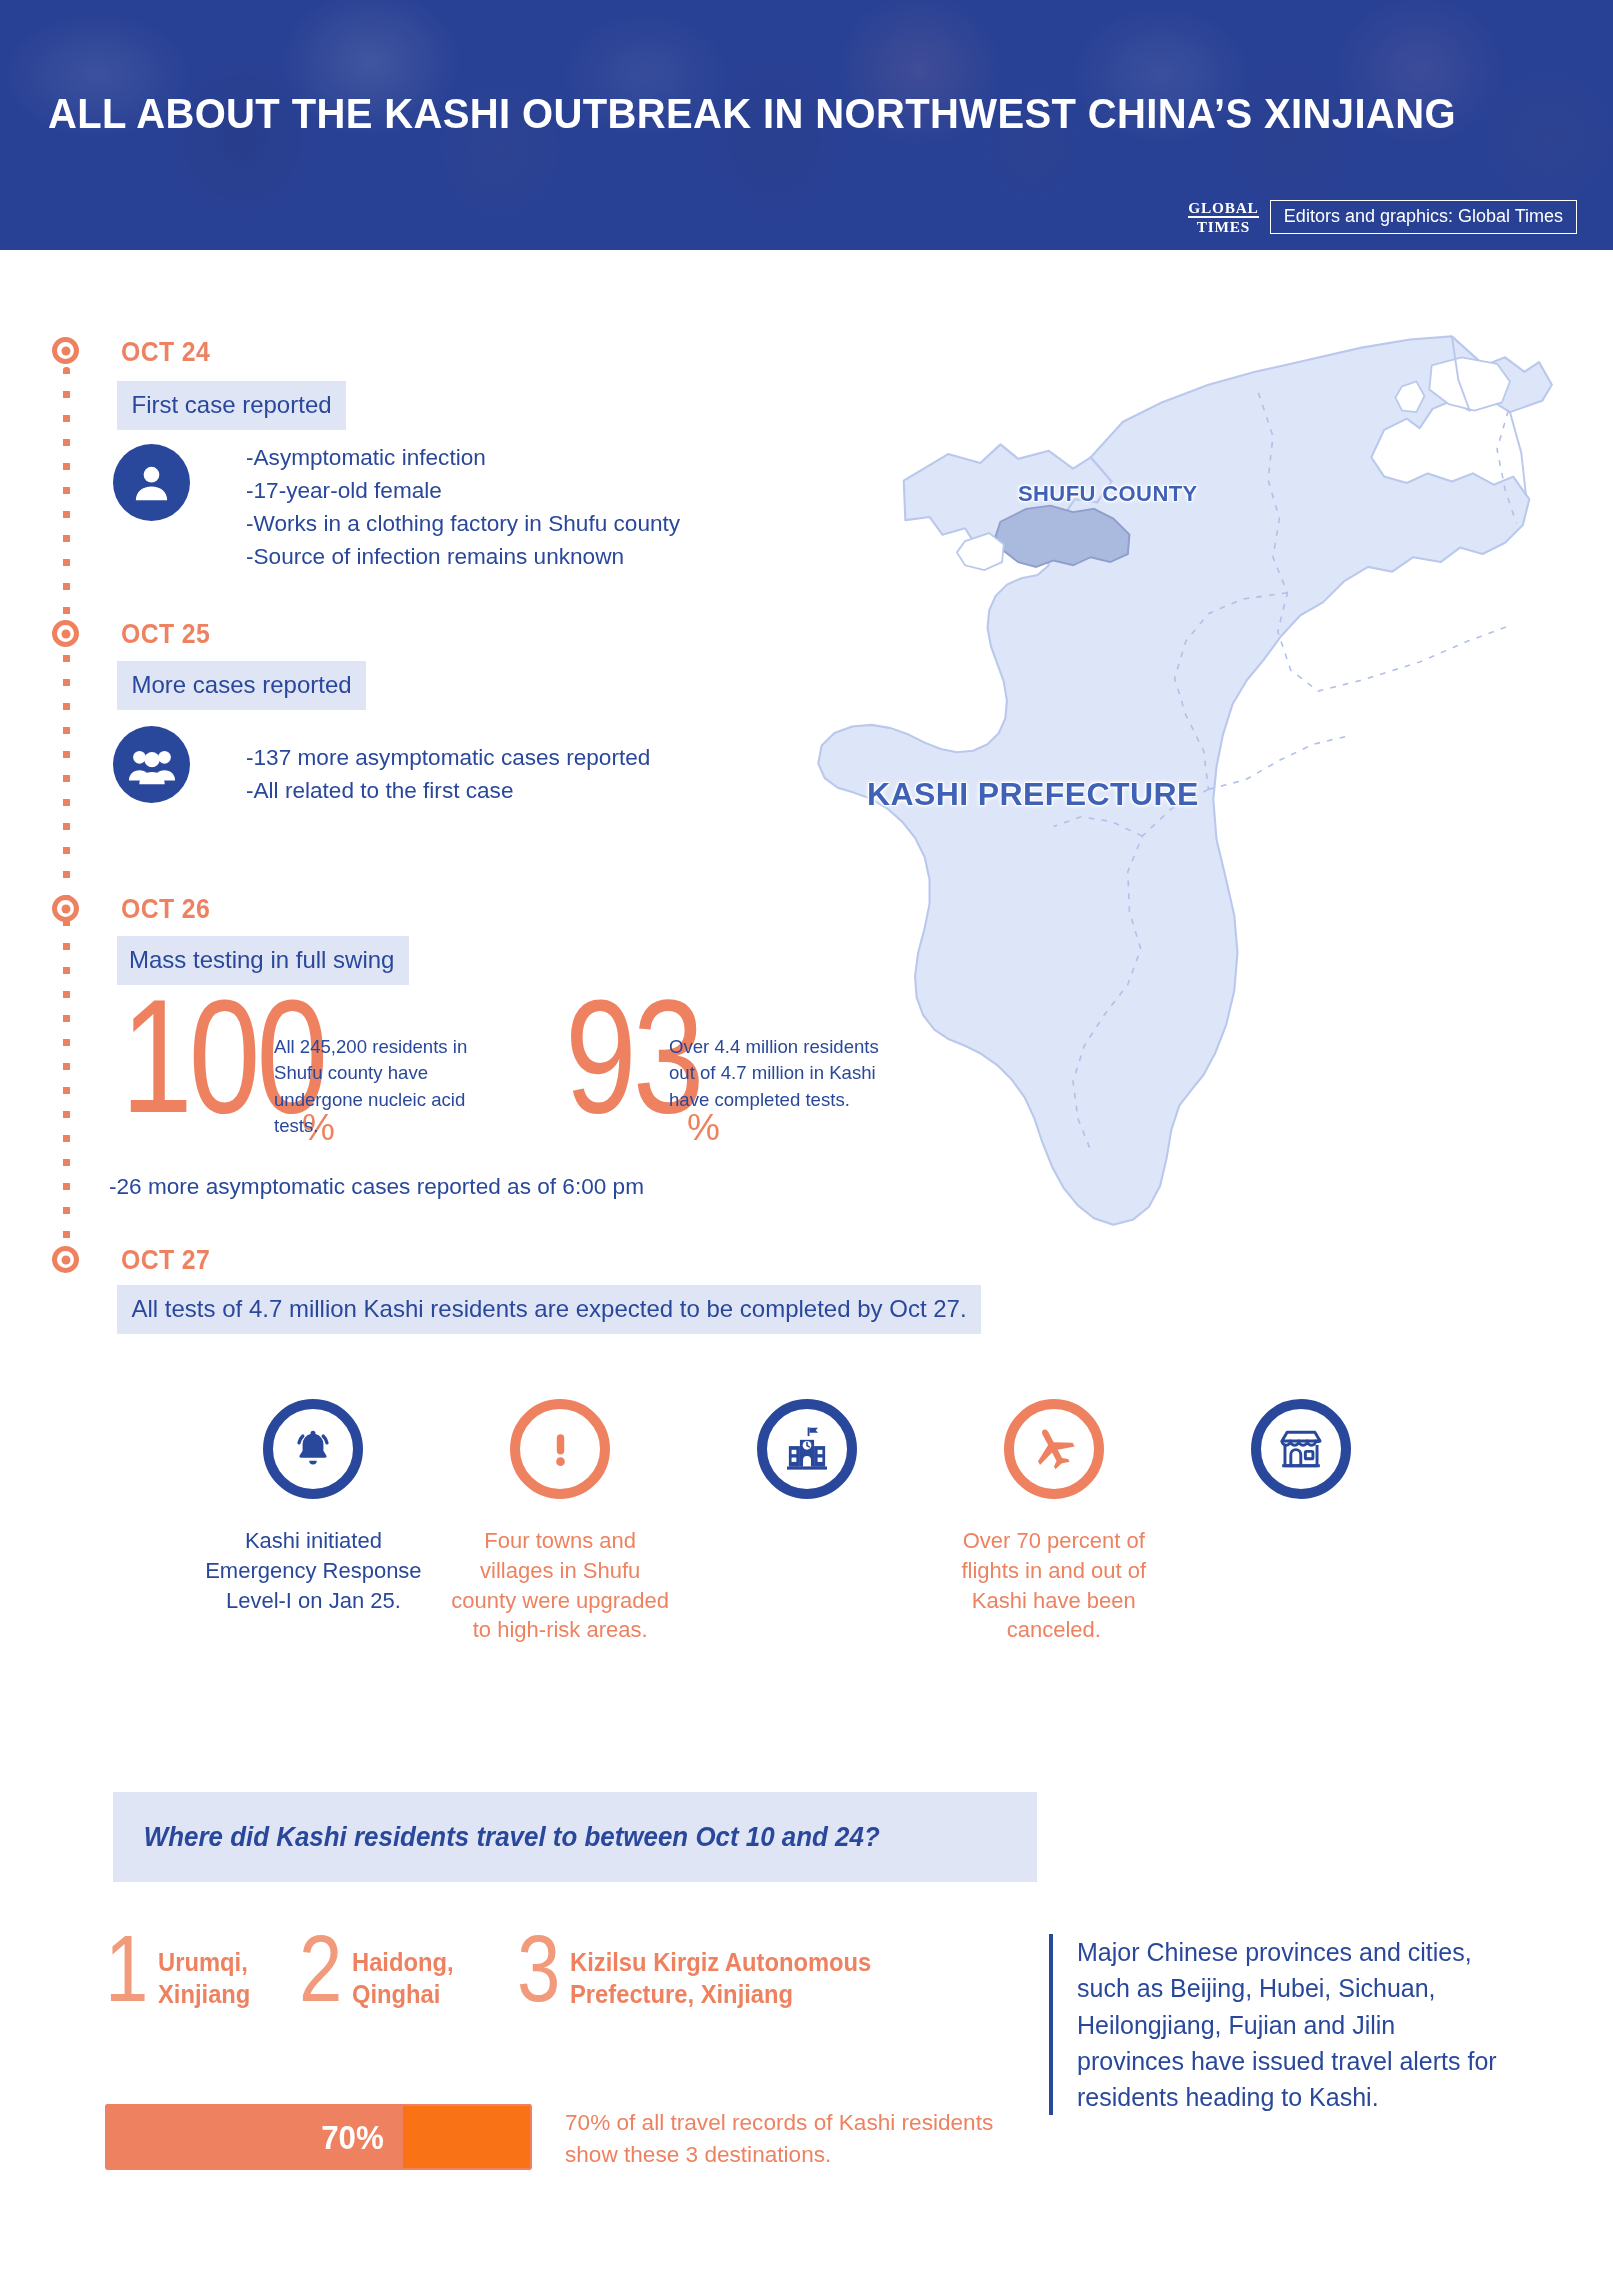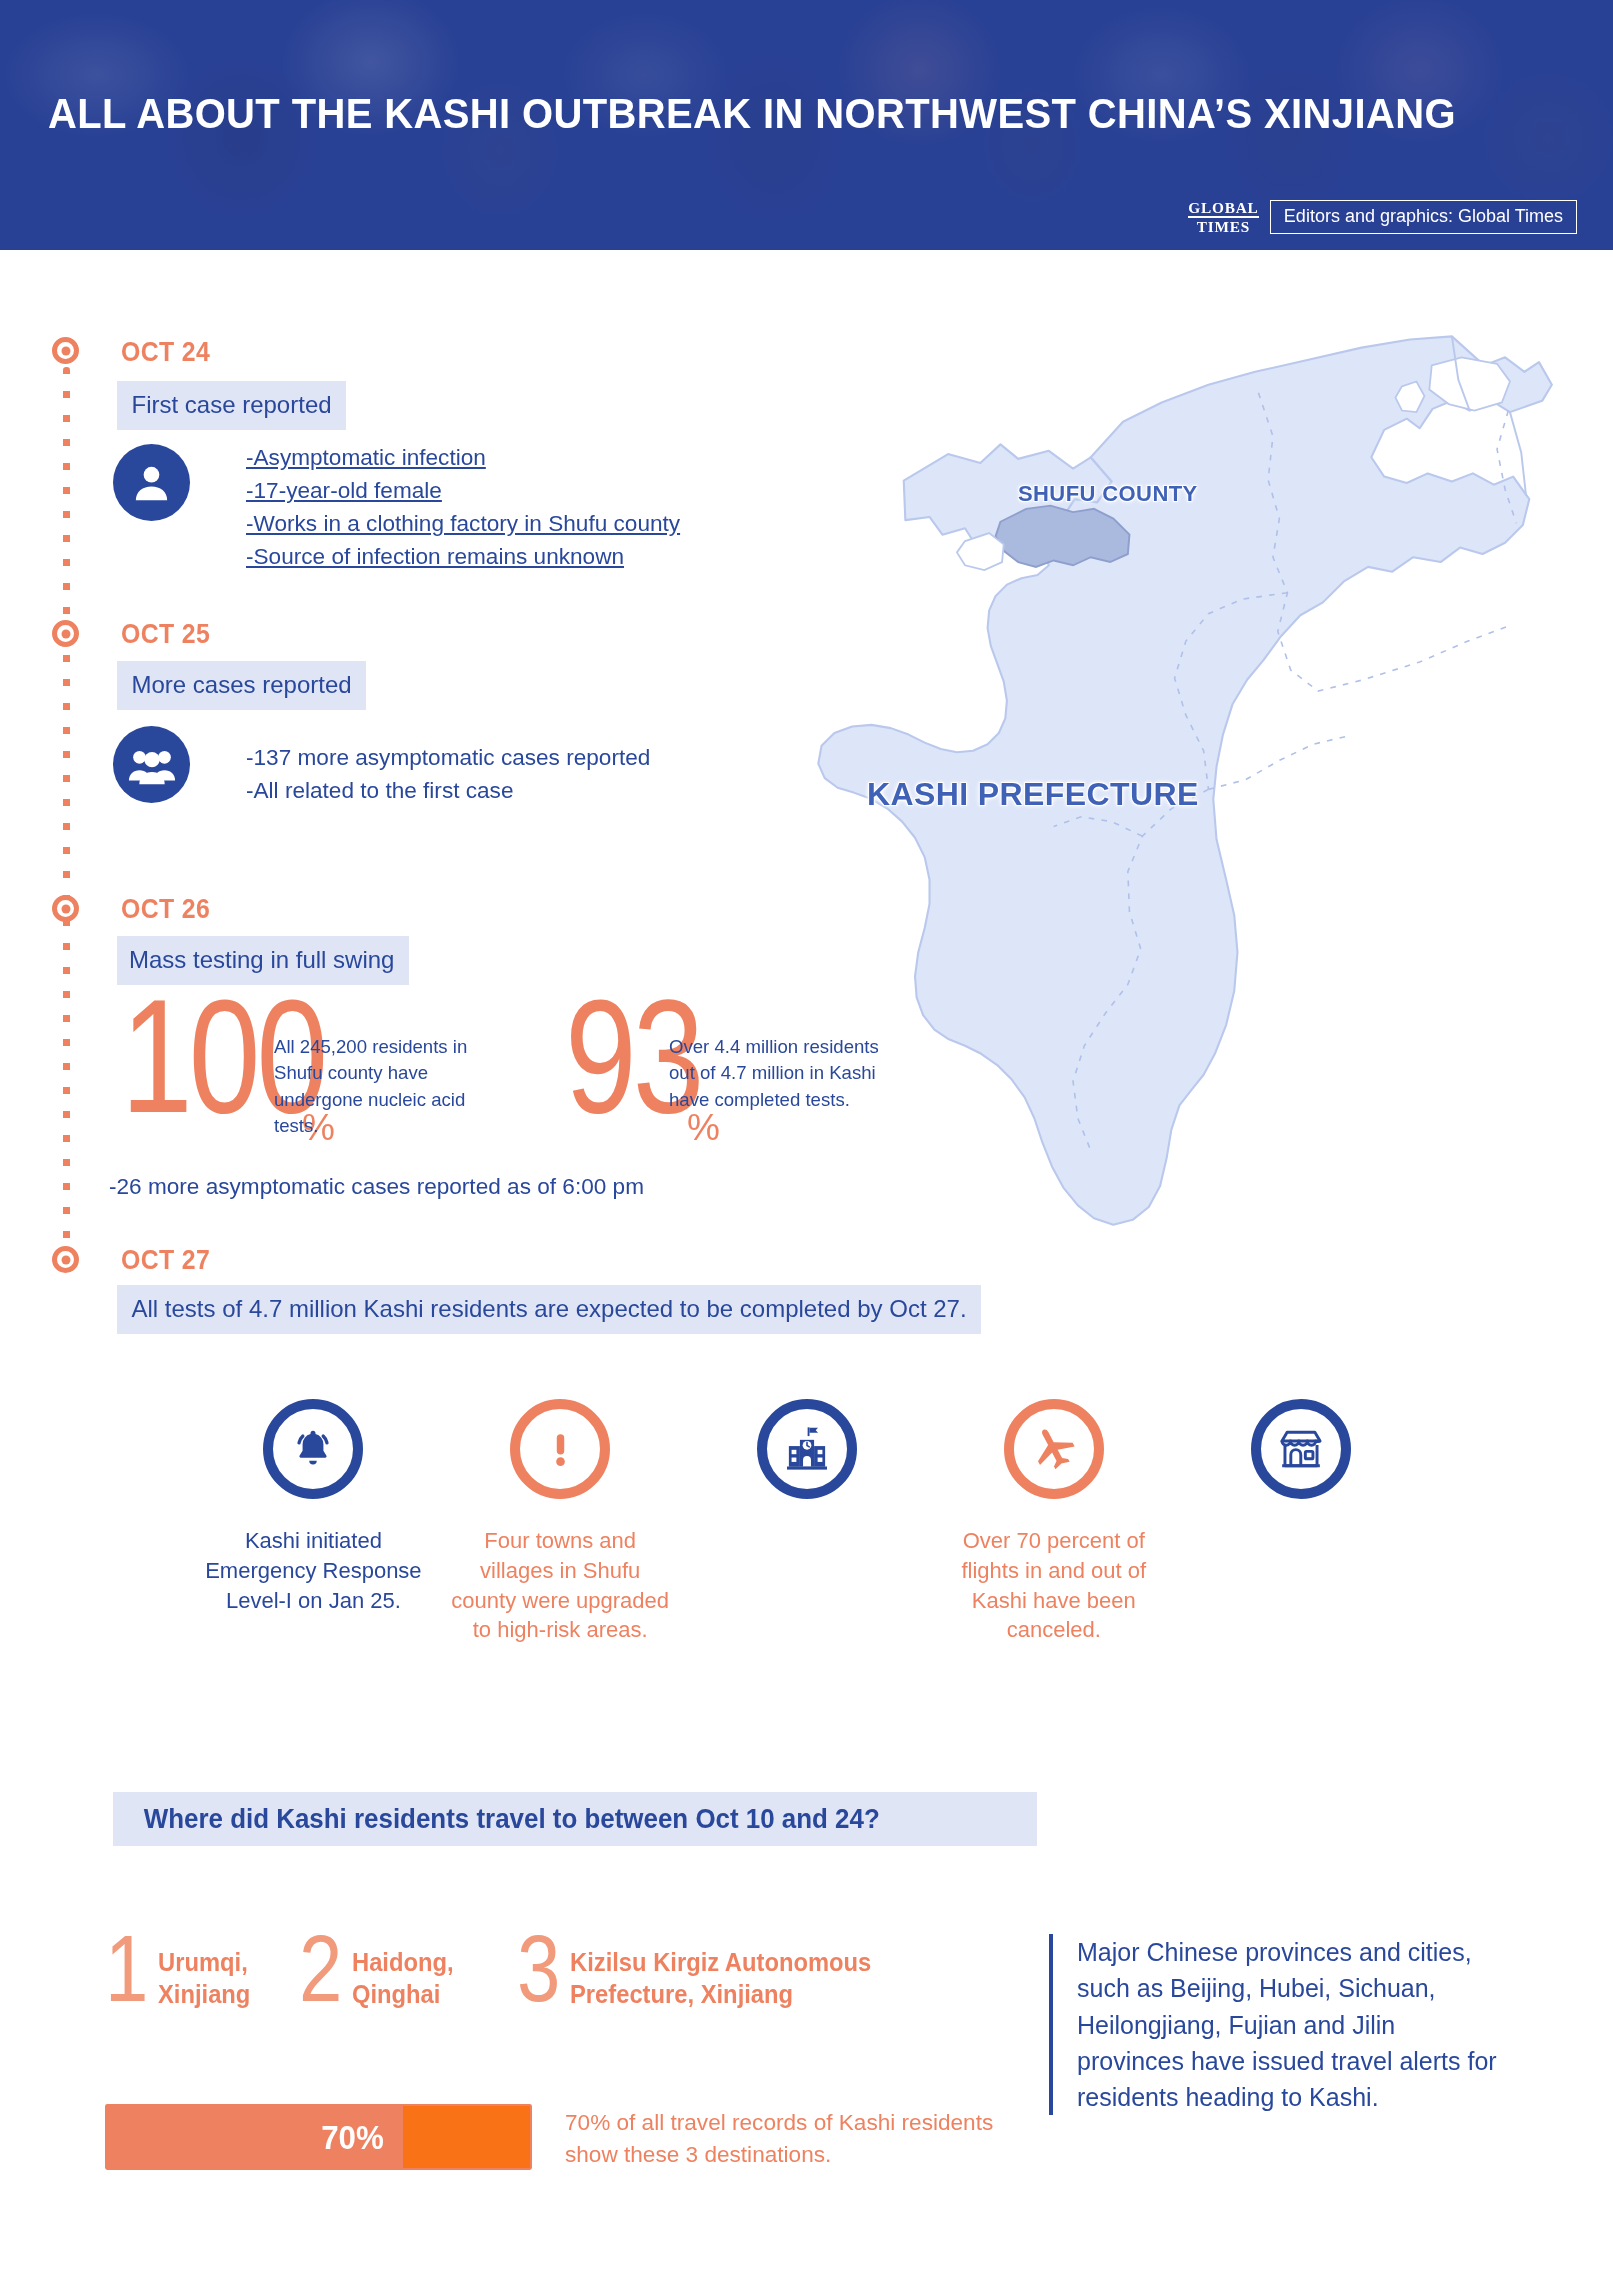"-Asymptomatic infection" div.bullets { text-decoration: underline -> none }
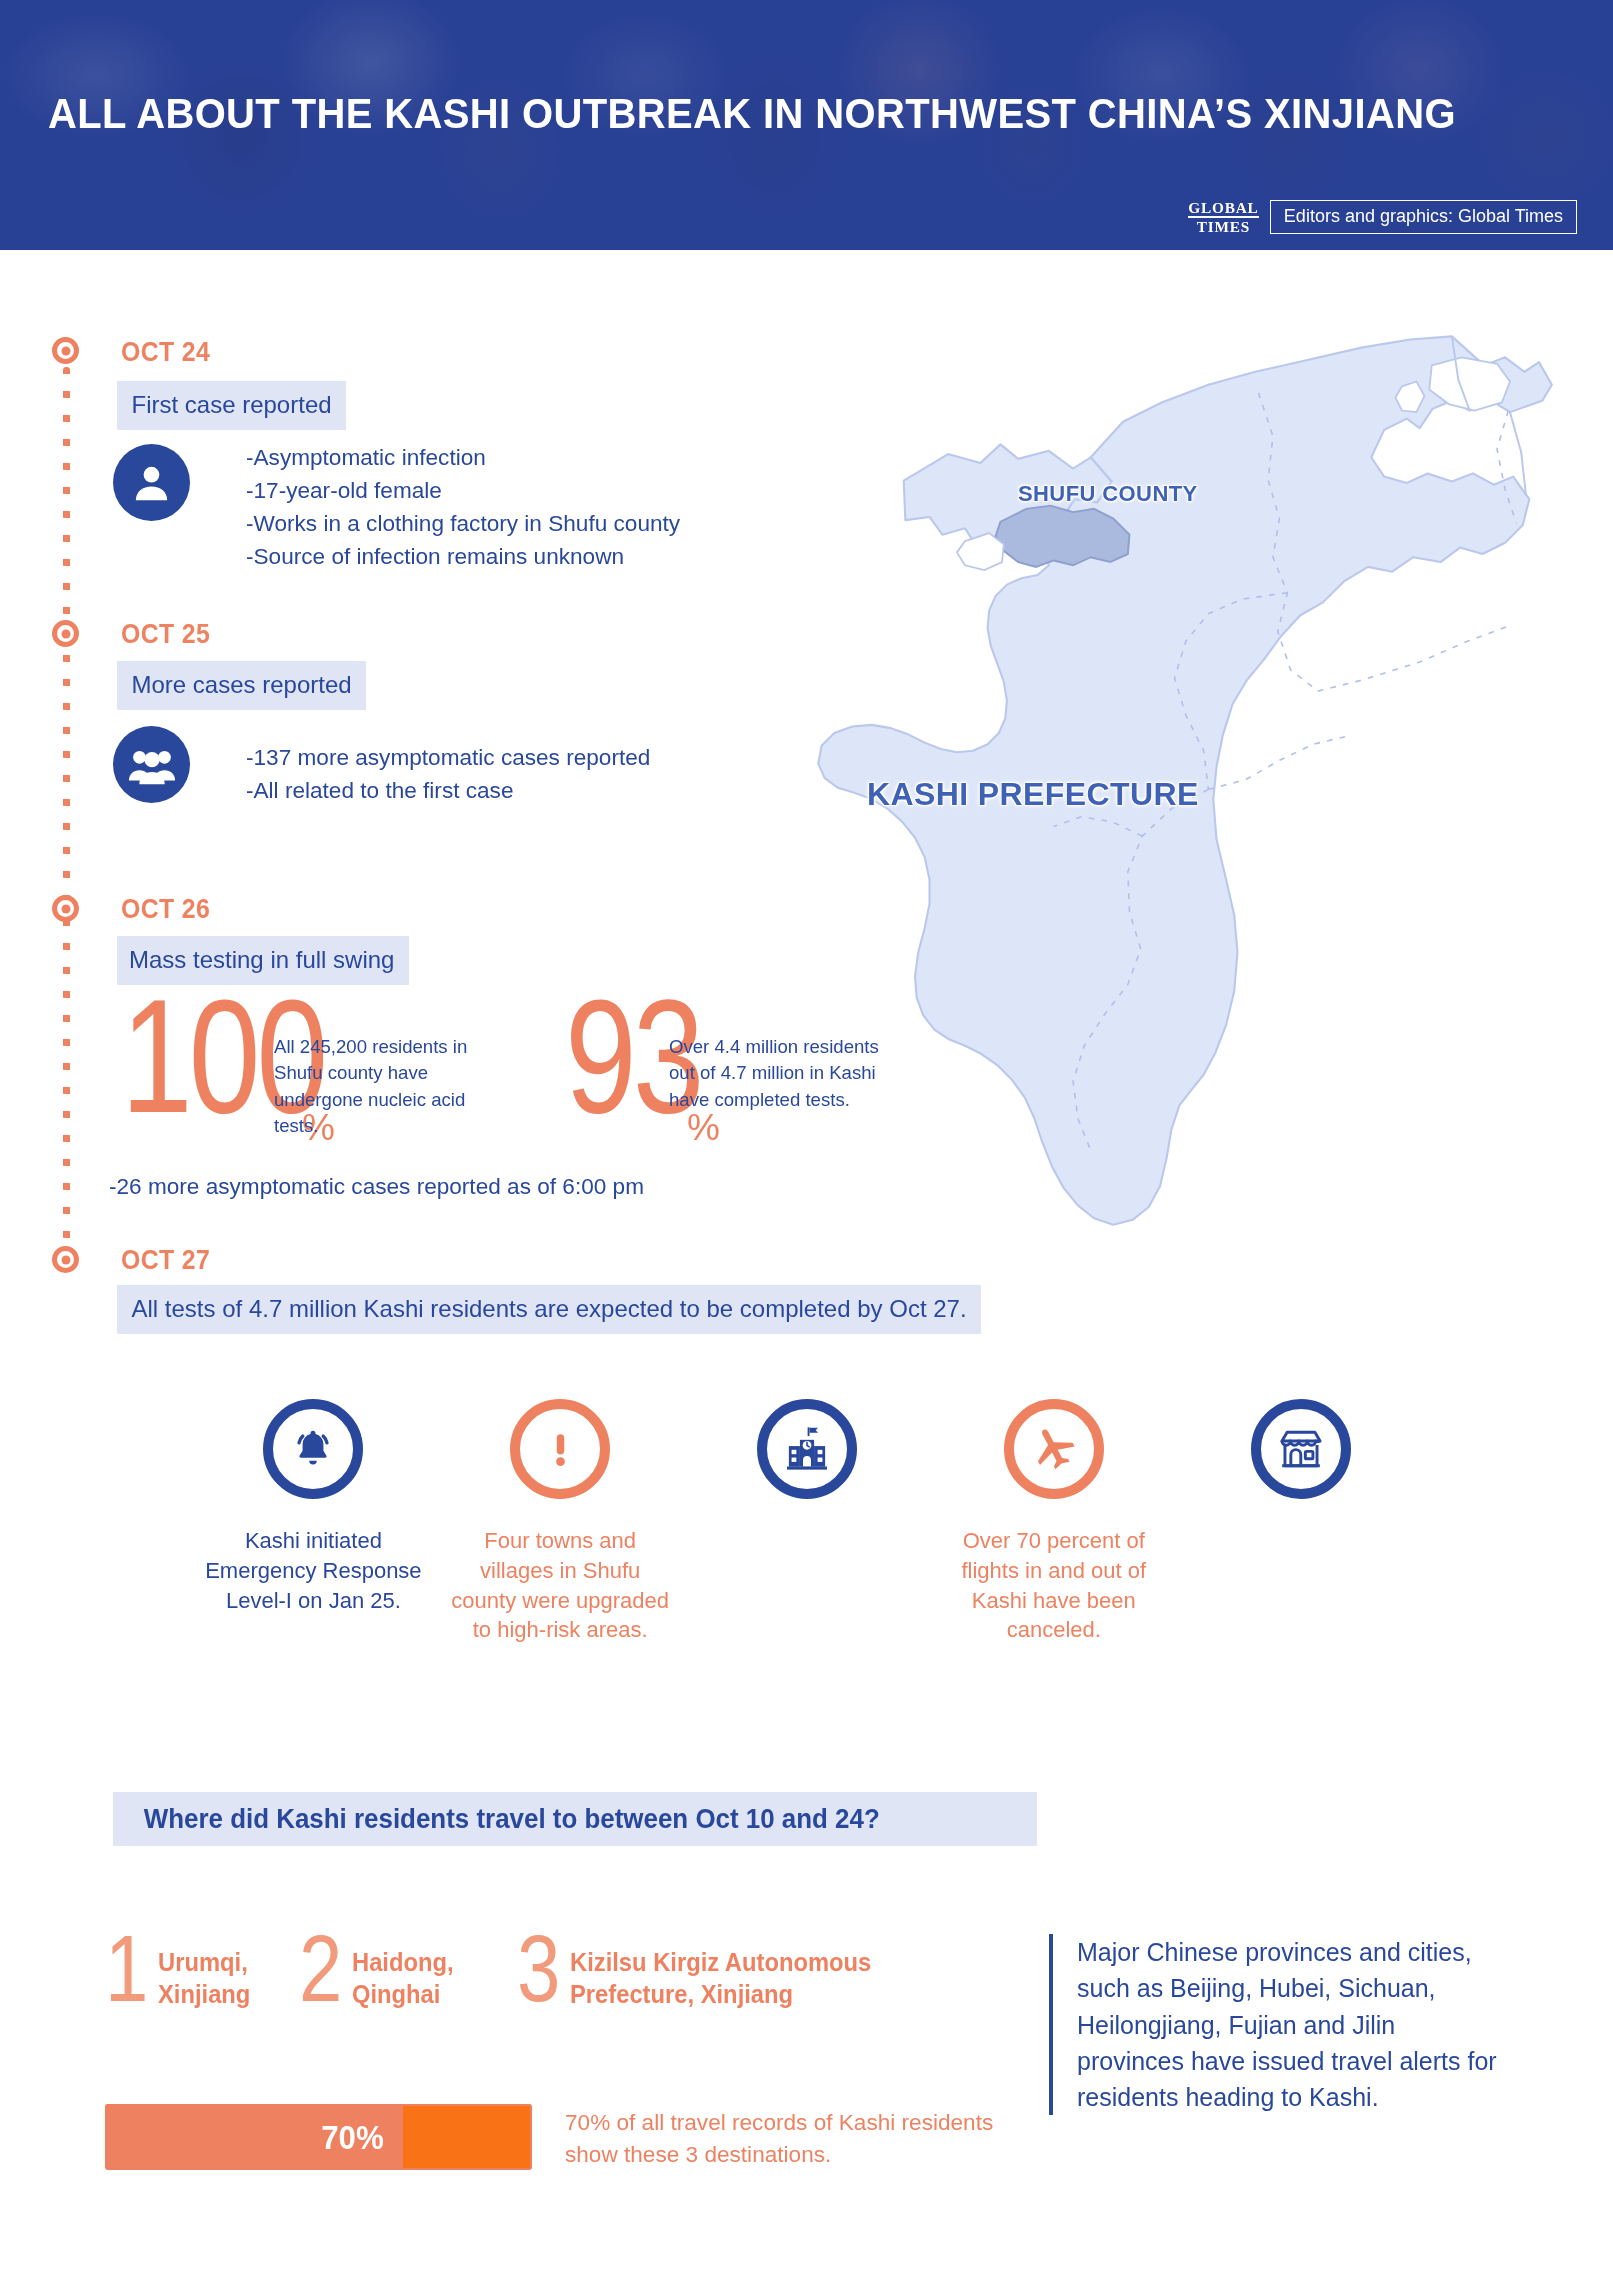"Where did Kashi residents travel" .travel-chip { font-style: none -> italic; height: 54px -> 90px }
